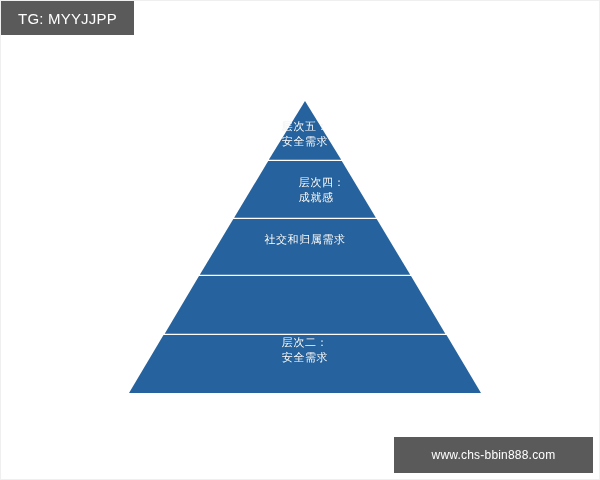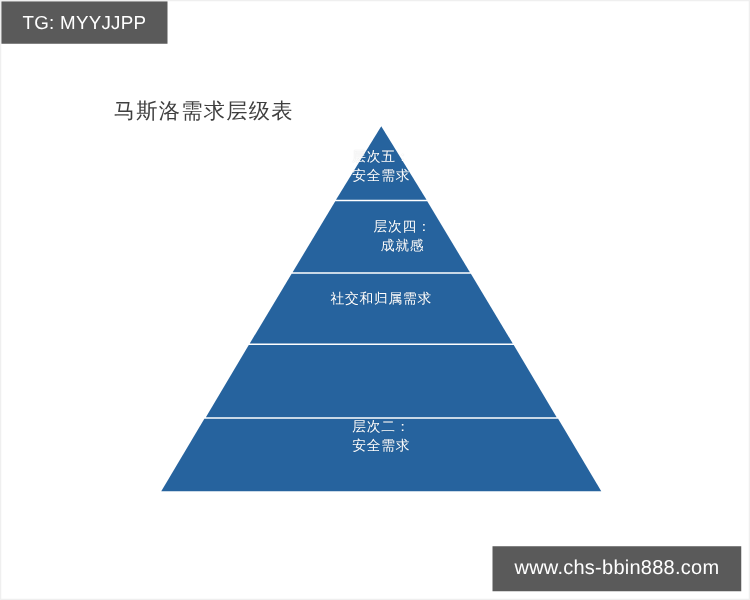"马斯洛需求层级表" div { html: <div>马斯洛需求层级表</div> -> none }
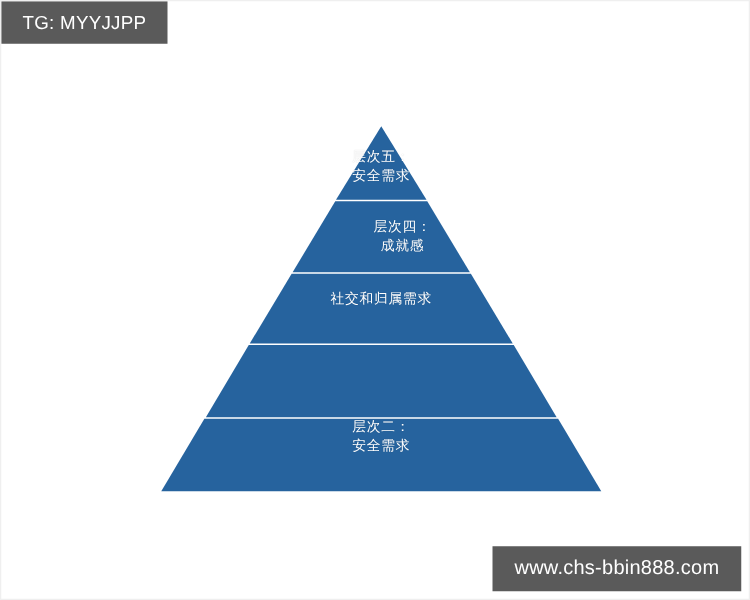"层次五：" .tier-label { text-align: center -> left }
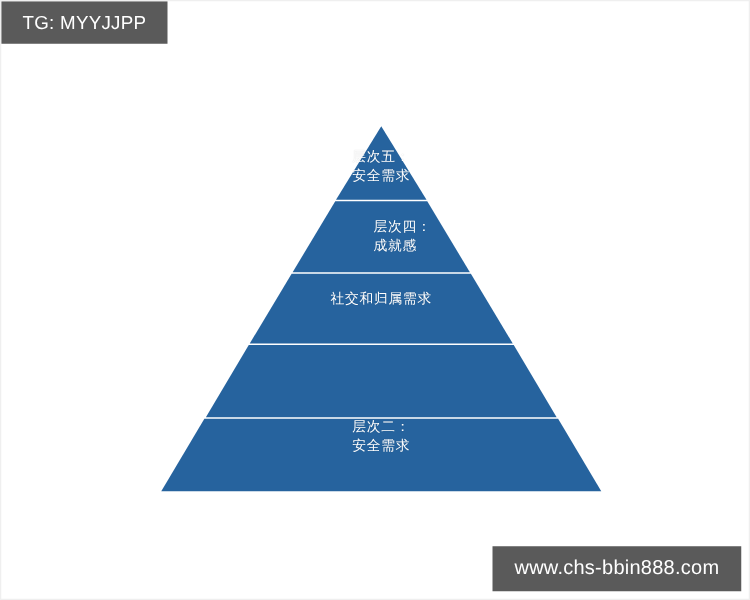"www.chs-bbin888.com" #wm-bottom { font-size: 16px -> 12px }
